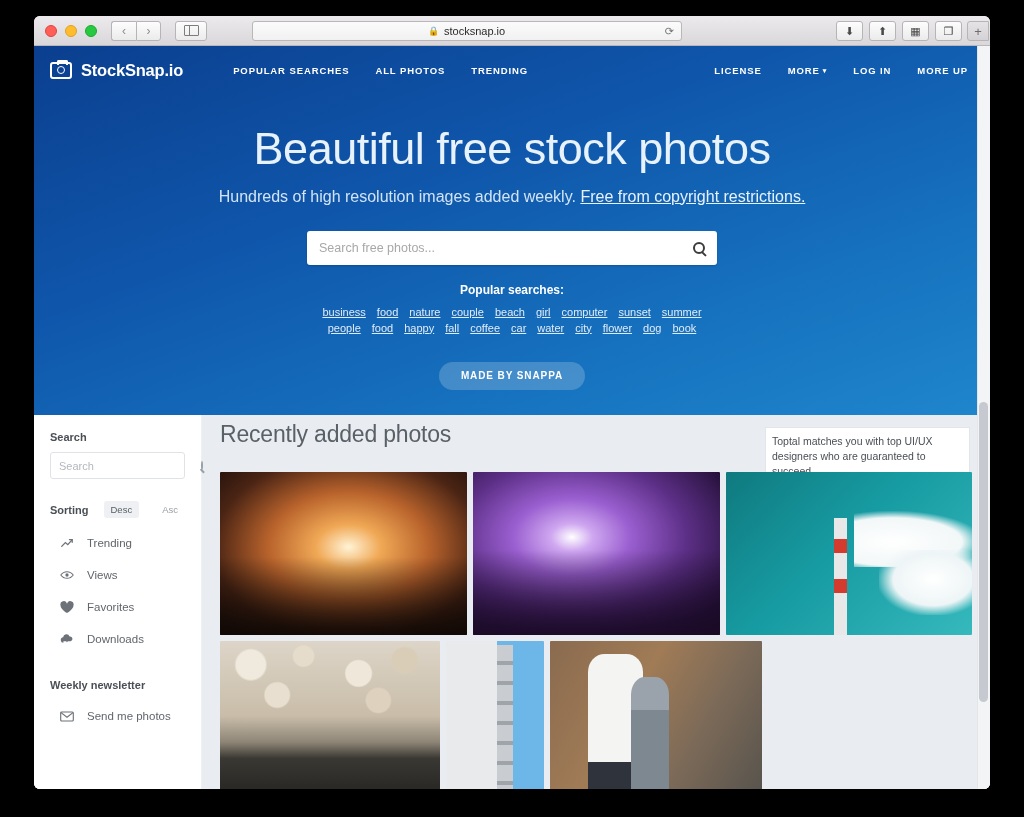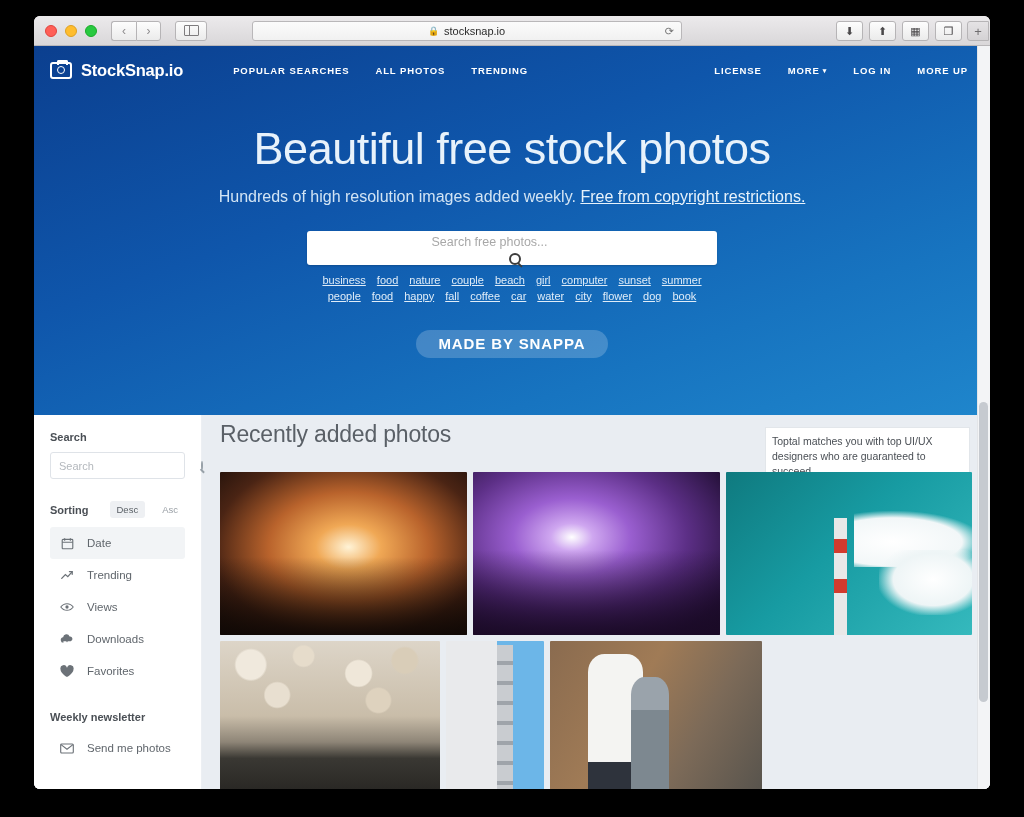"Search free photos..." .searchwrap { flex-direction: column -> none }
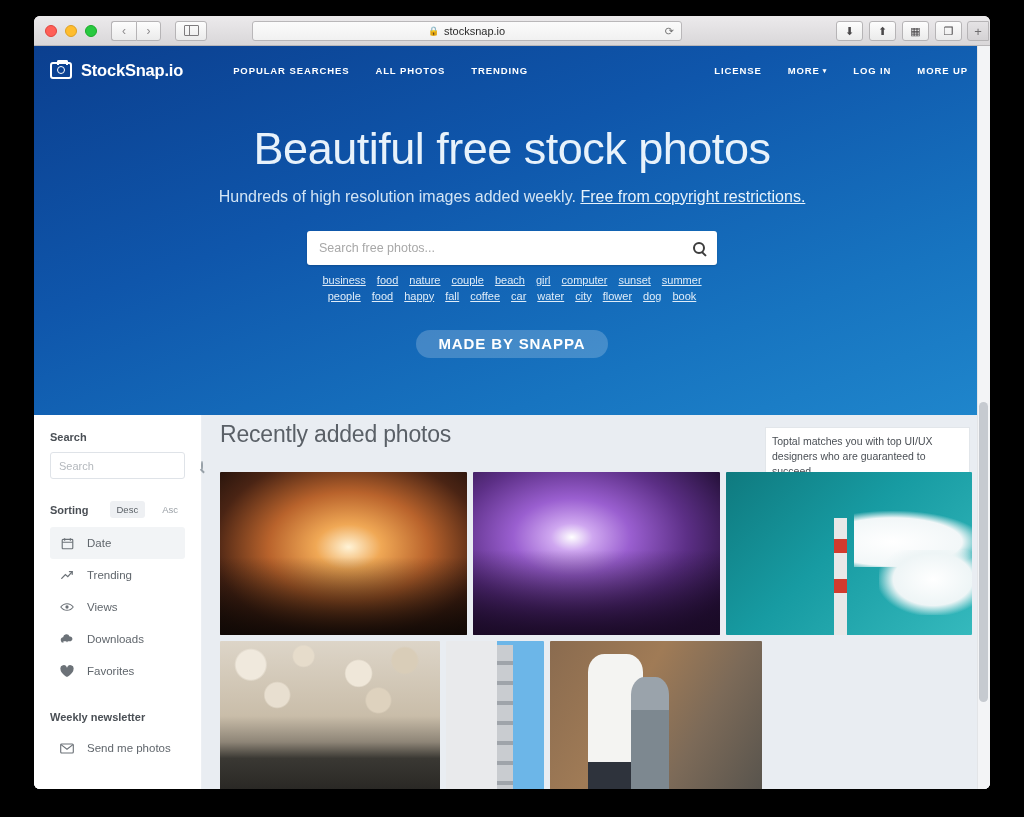"Popular searches:" div.pop-label { html: none -> <div>Popular searches:</div> }
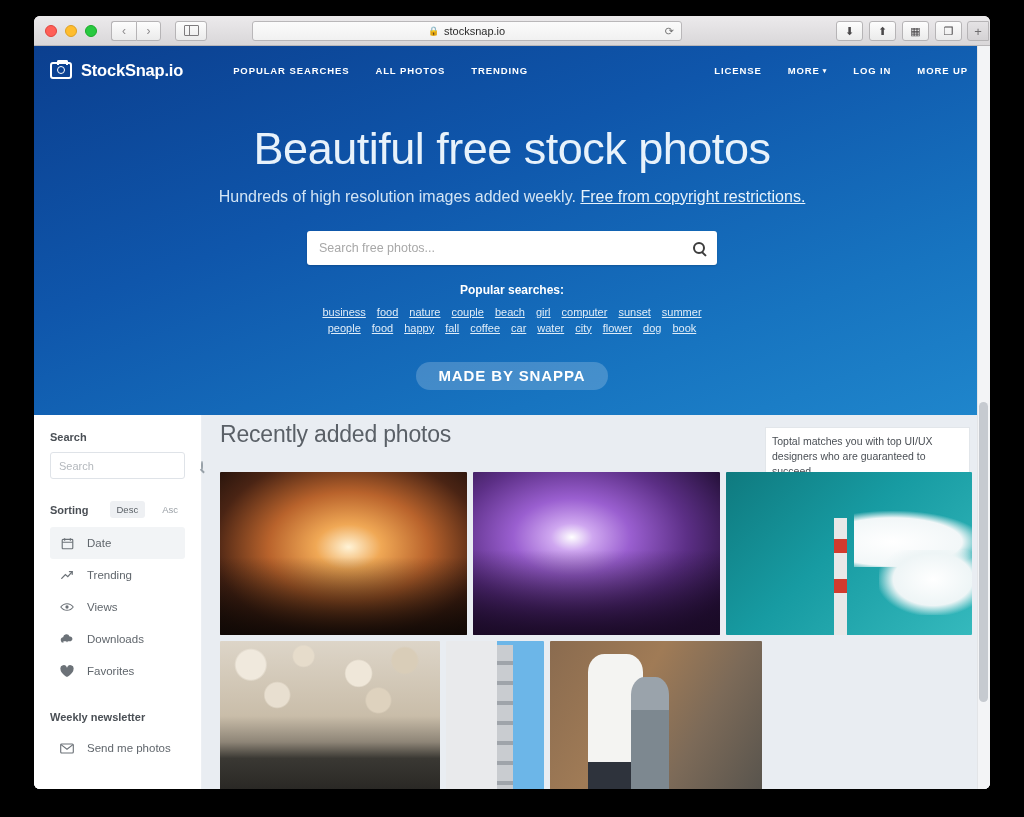"MADE BY SNAPPA" .made-btn { font-size: 15px -> 10px }
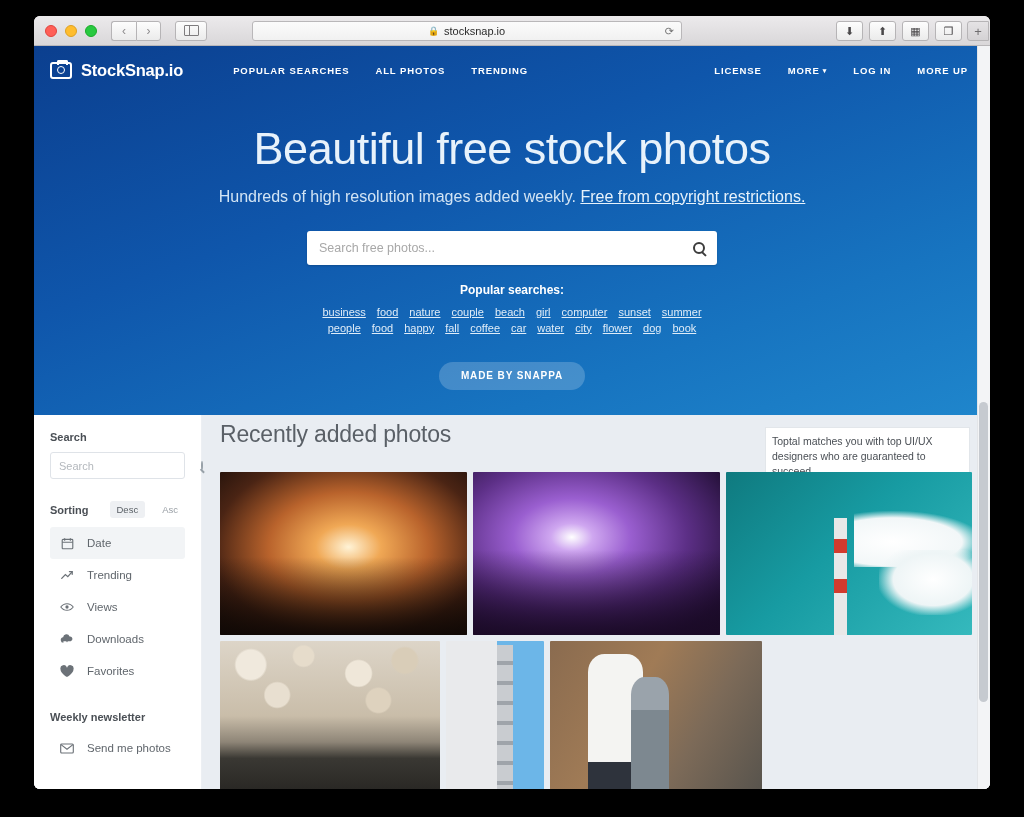"Desc" .sortbtns { gap: 10px -> 16px }
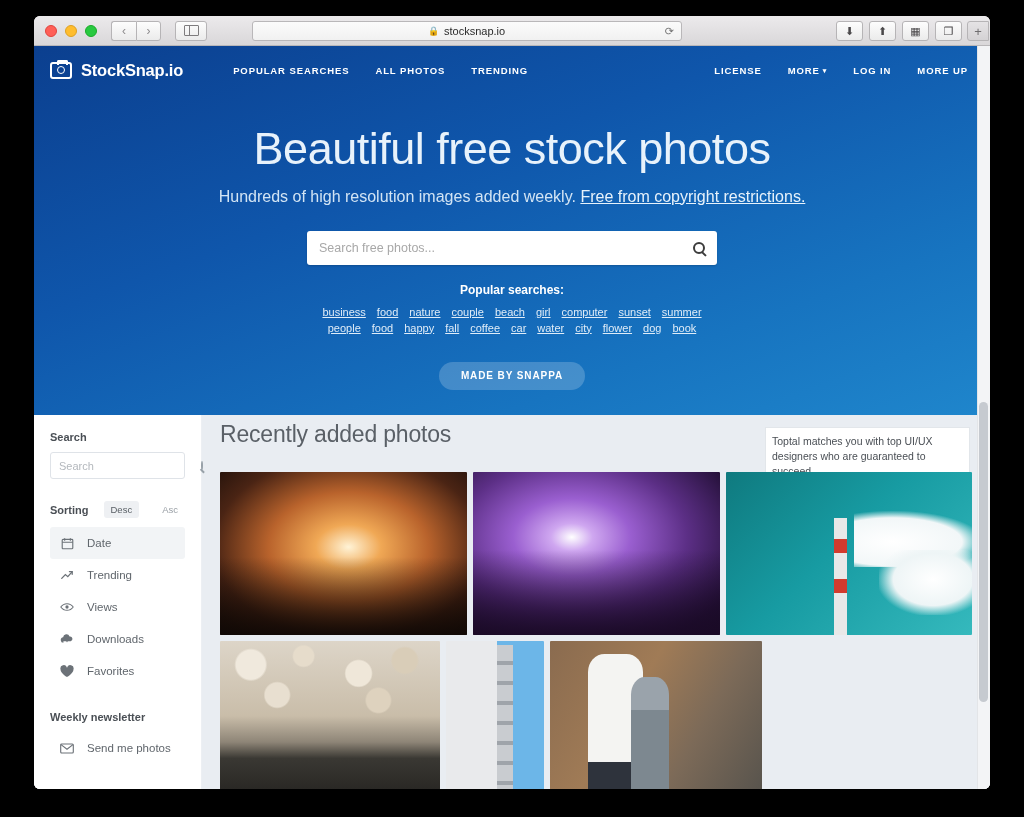"Date" div.s-item { html: <div> <span> <svg> <rect></rect> <path></path> </svg> </span> <span>Date</span> </div> -> none }
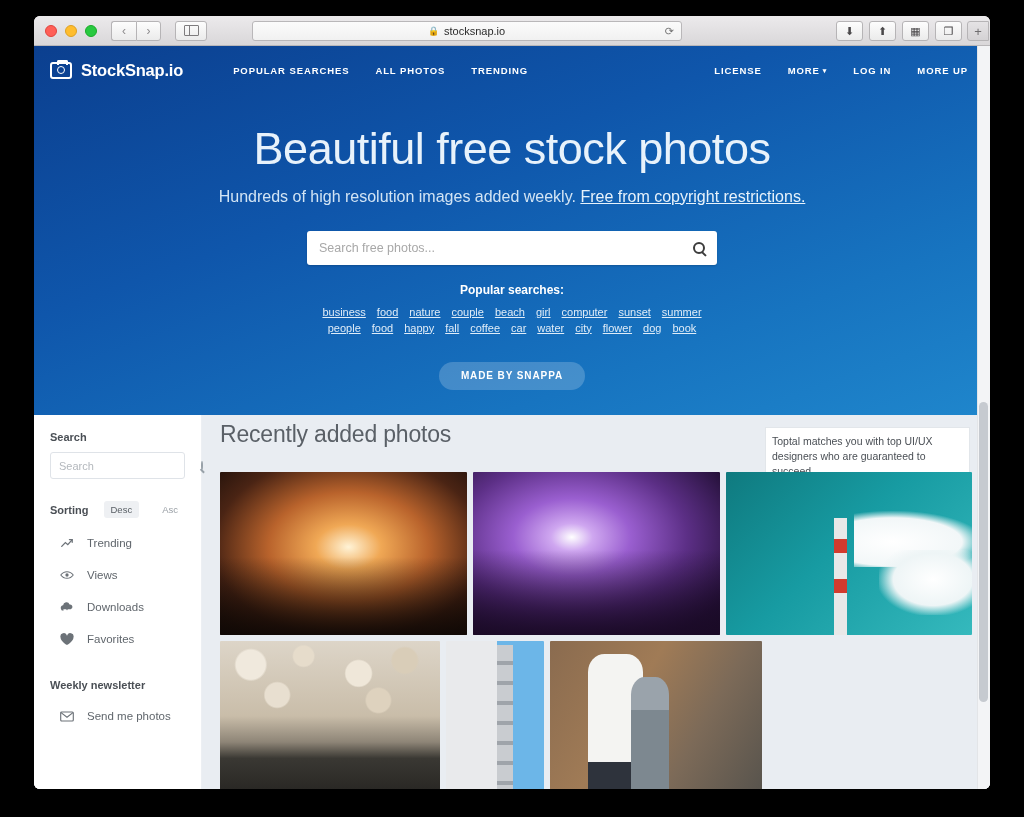"Downloads" div.s-item { order: before "Favorites" -> after "Favorites" }
